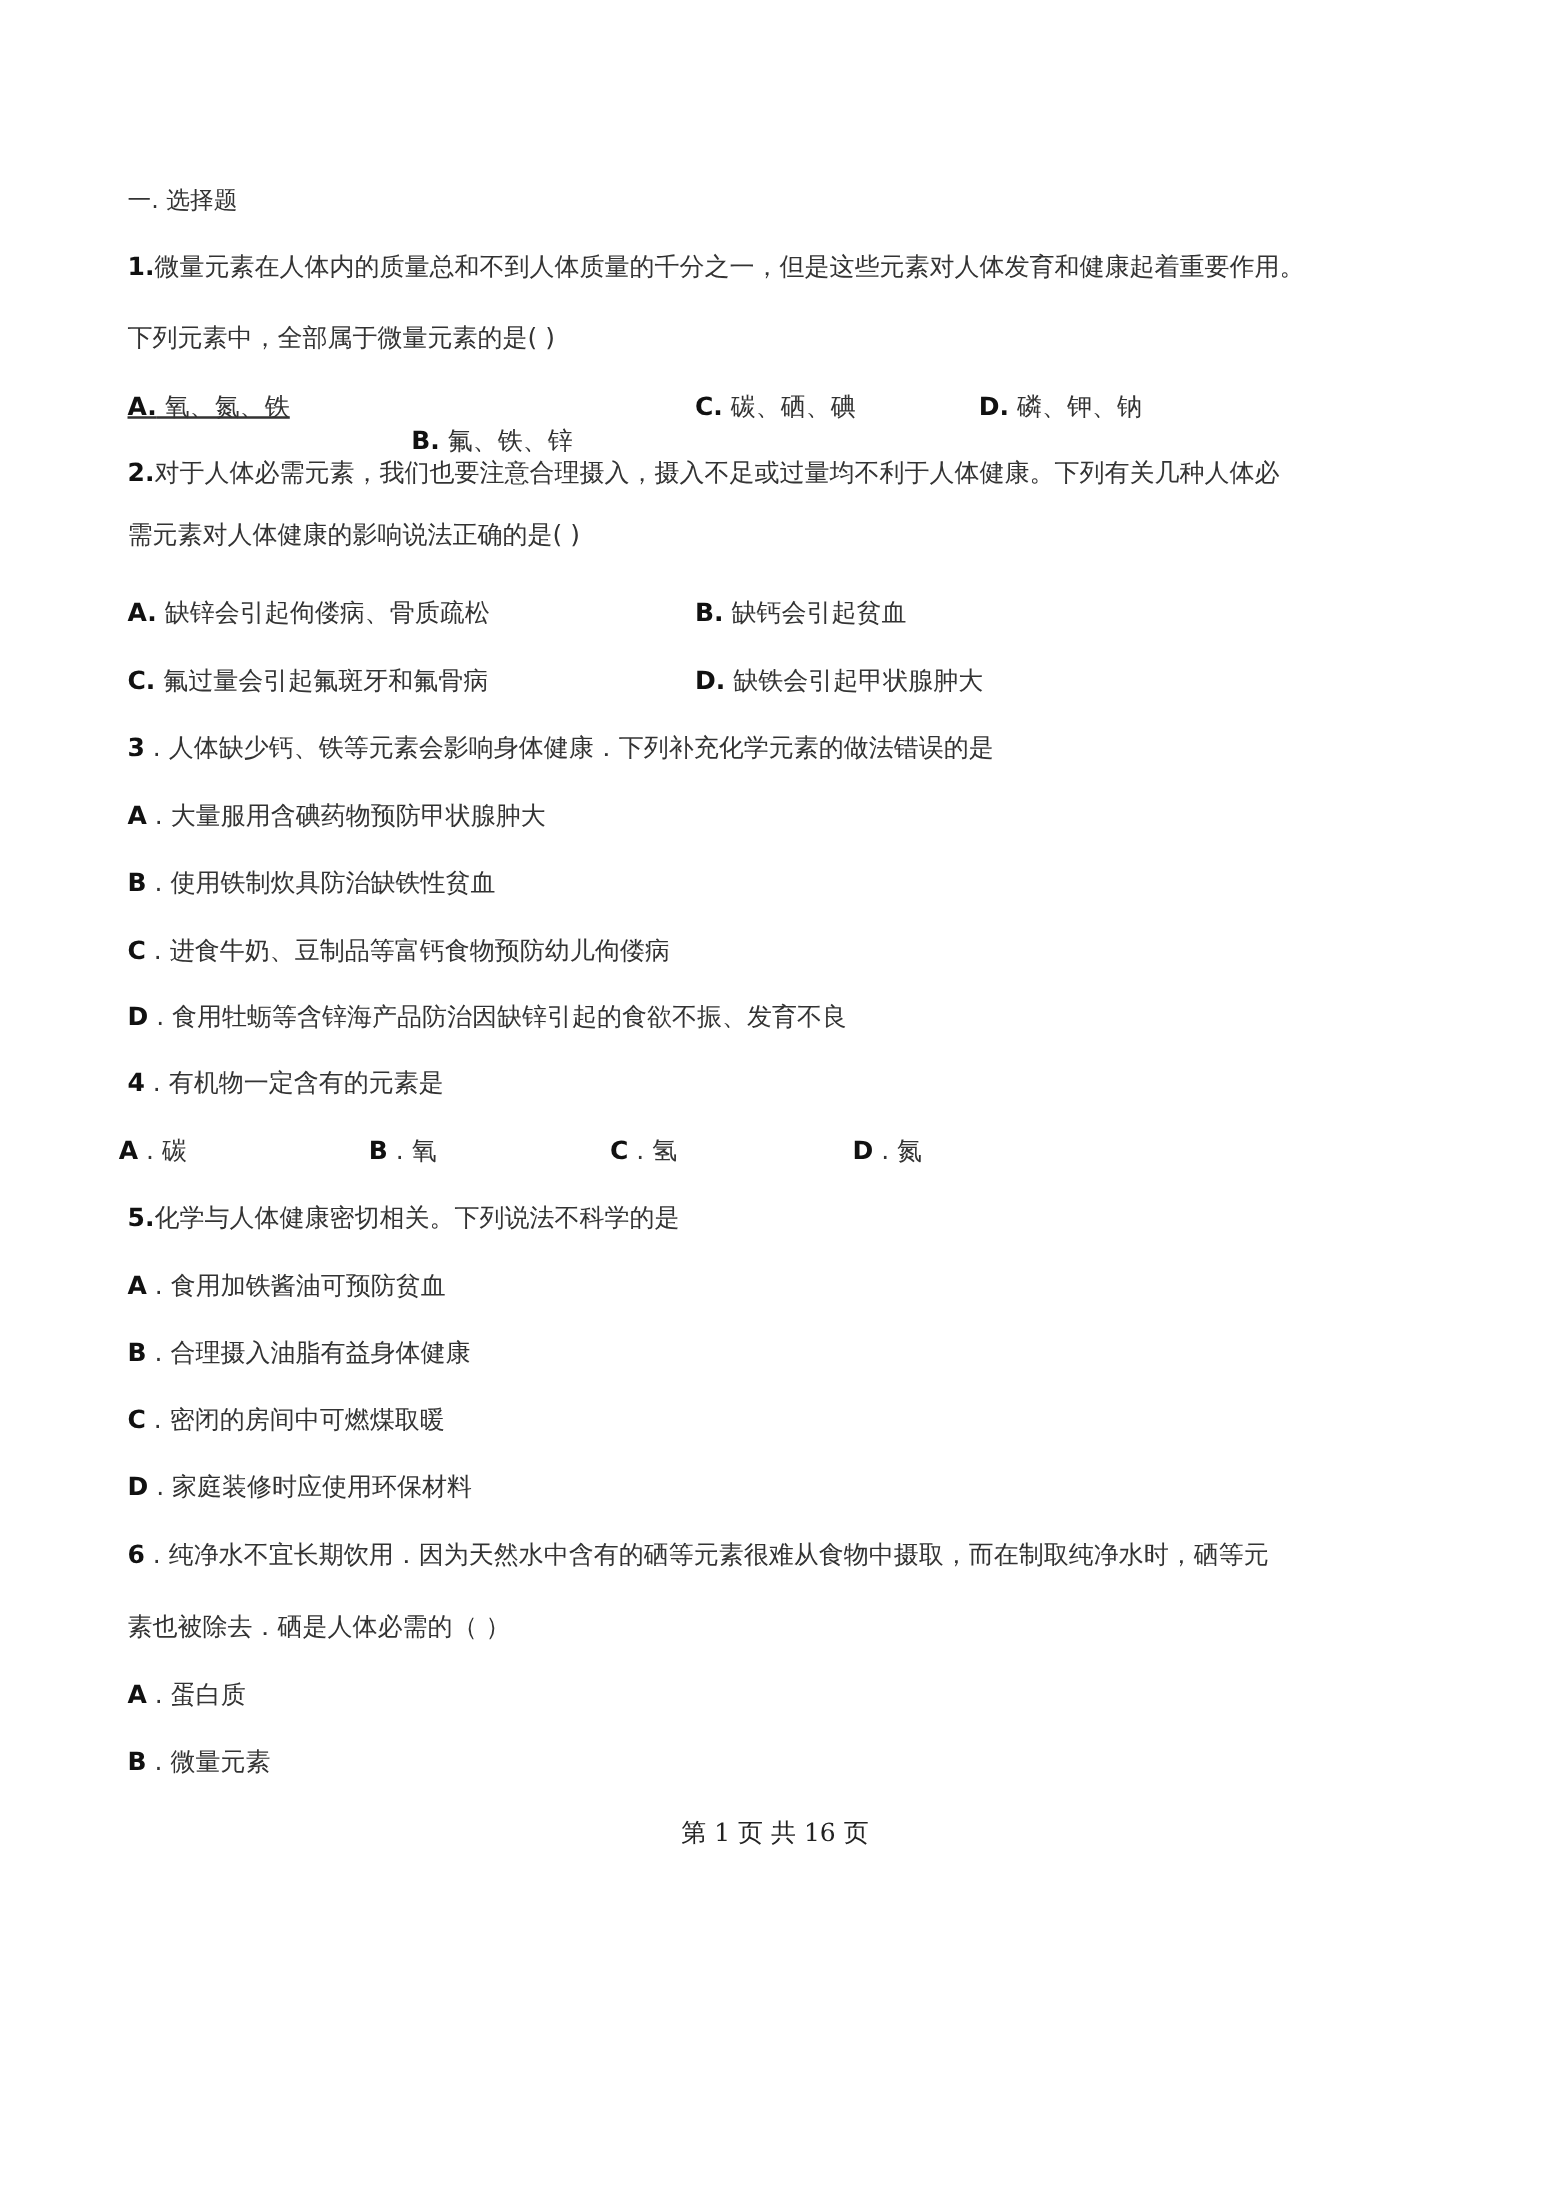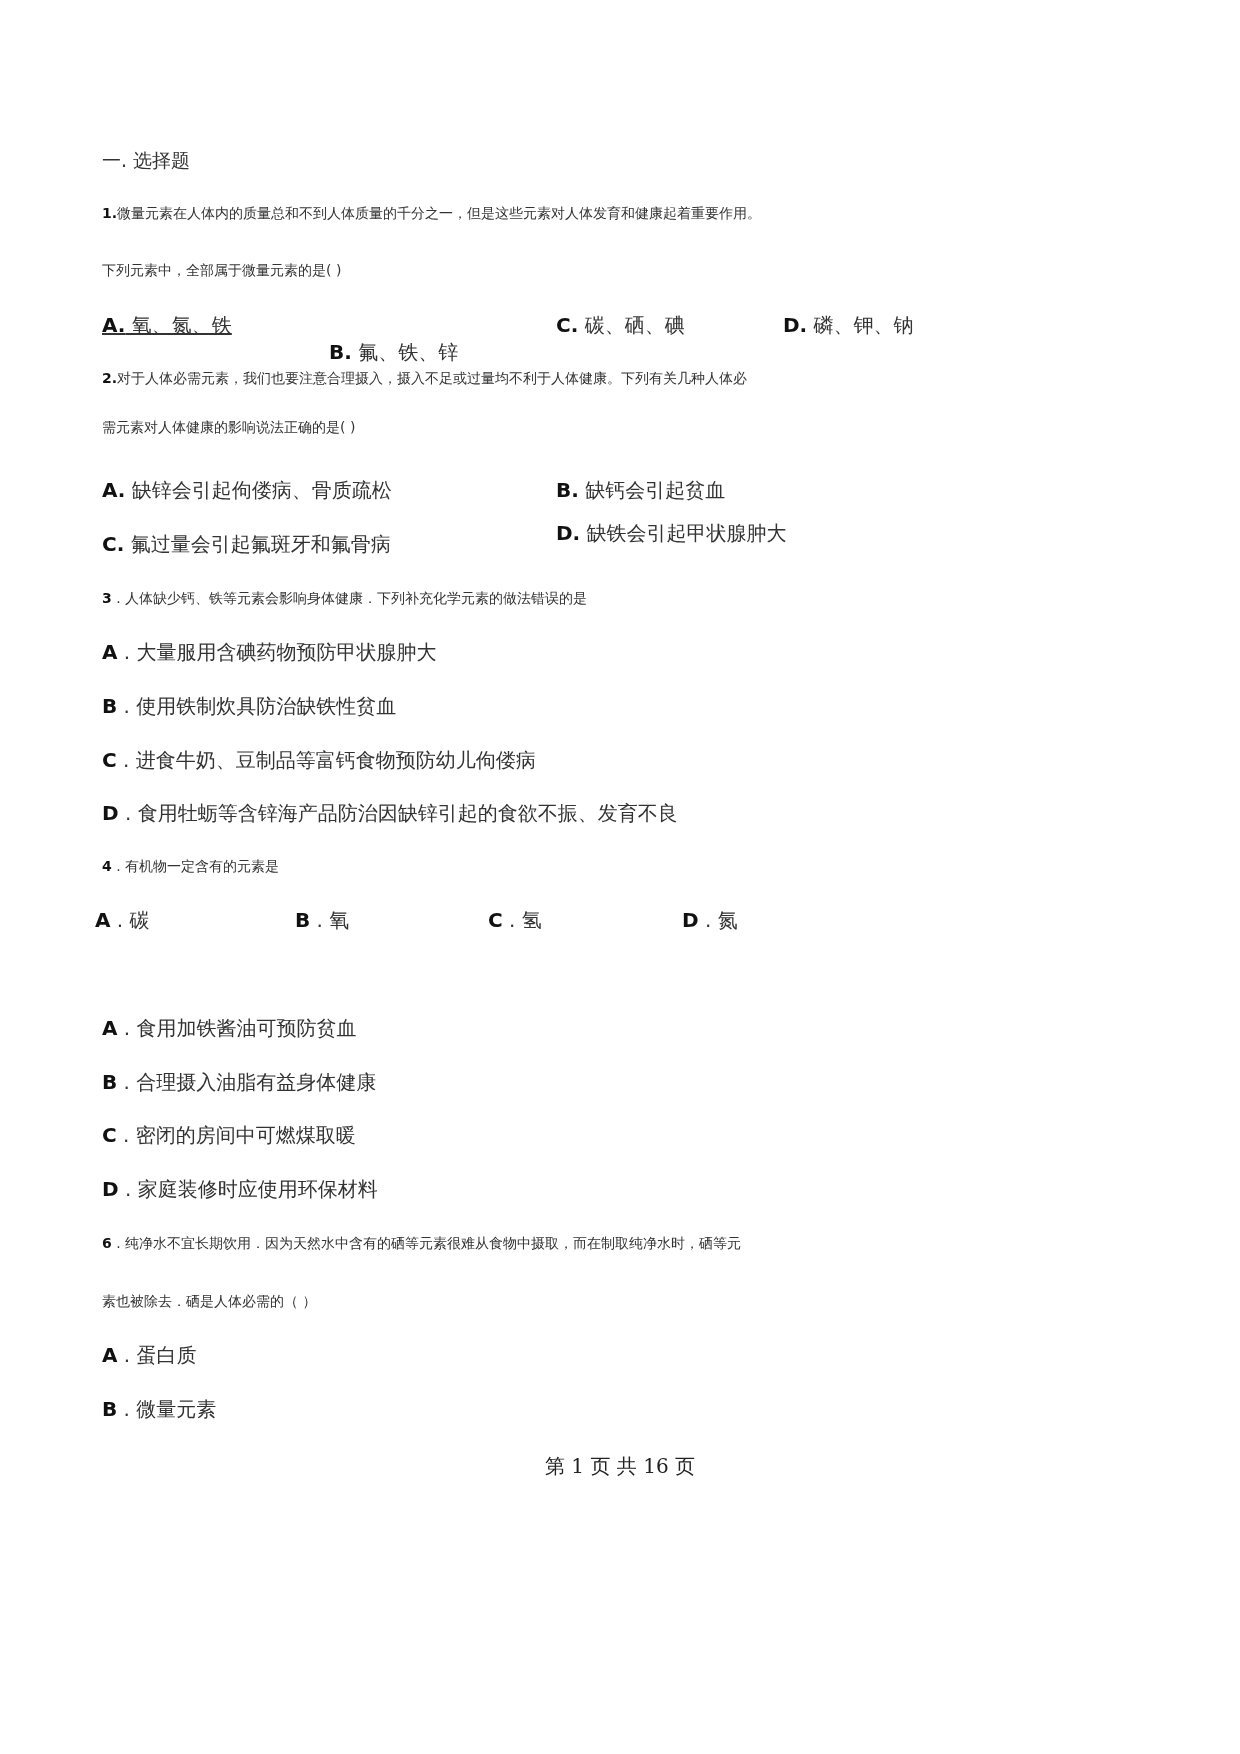"1.微量元素在人体内的质量总和不到人体质量的千分之一，但是这些元素对人体发育和健" .line { font-size: 14px -> 20px }
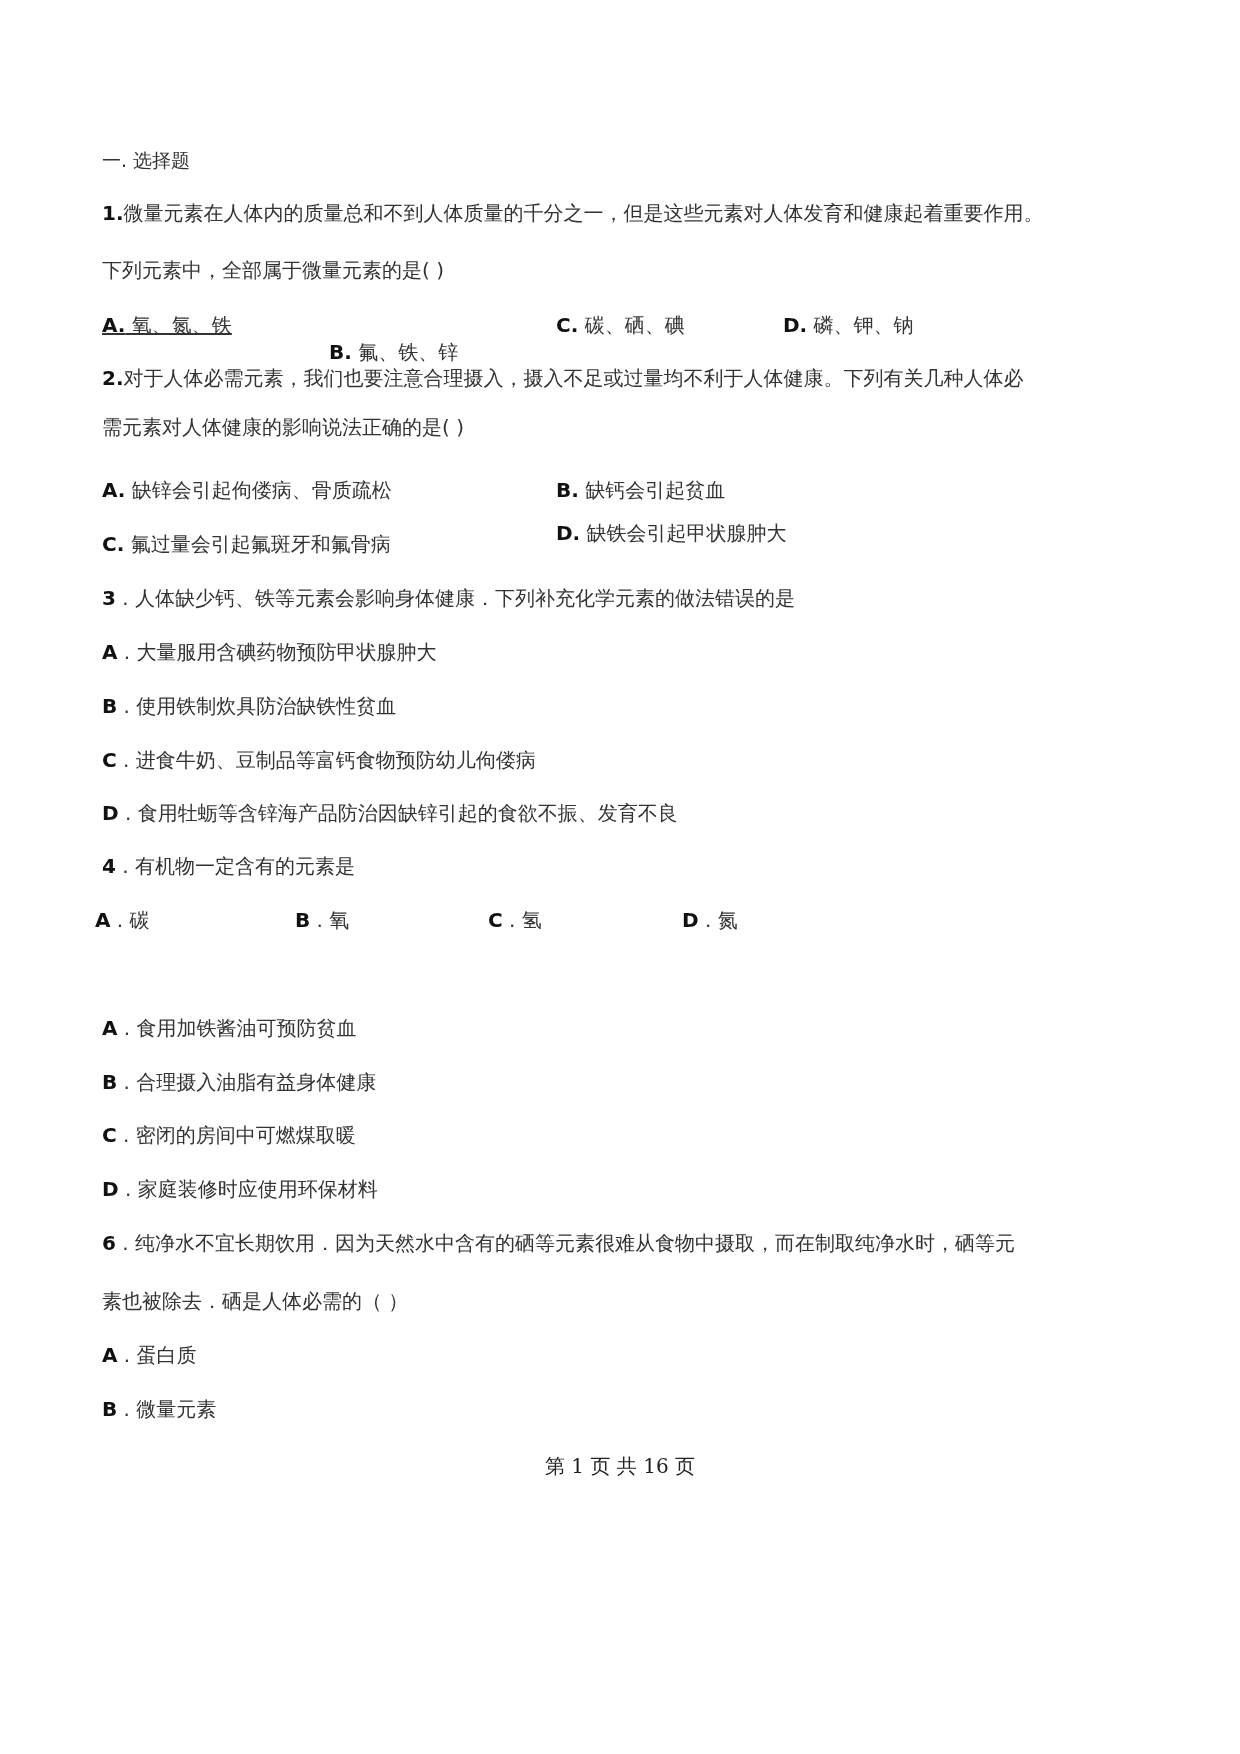"D. 缺铁会引起甲状腺肿大" div.opt { top: 521px -> 532px }
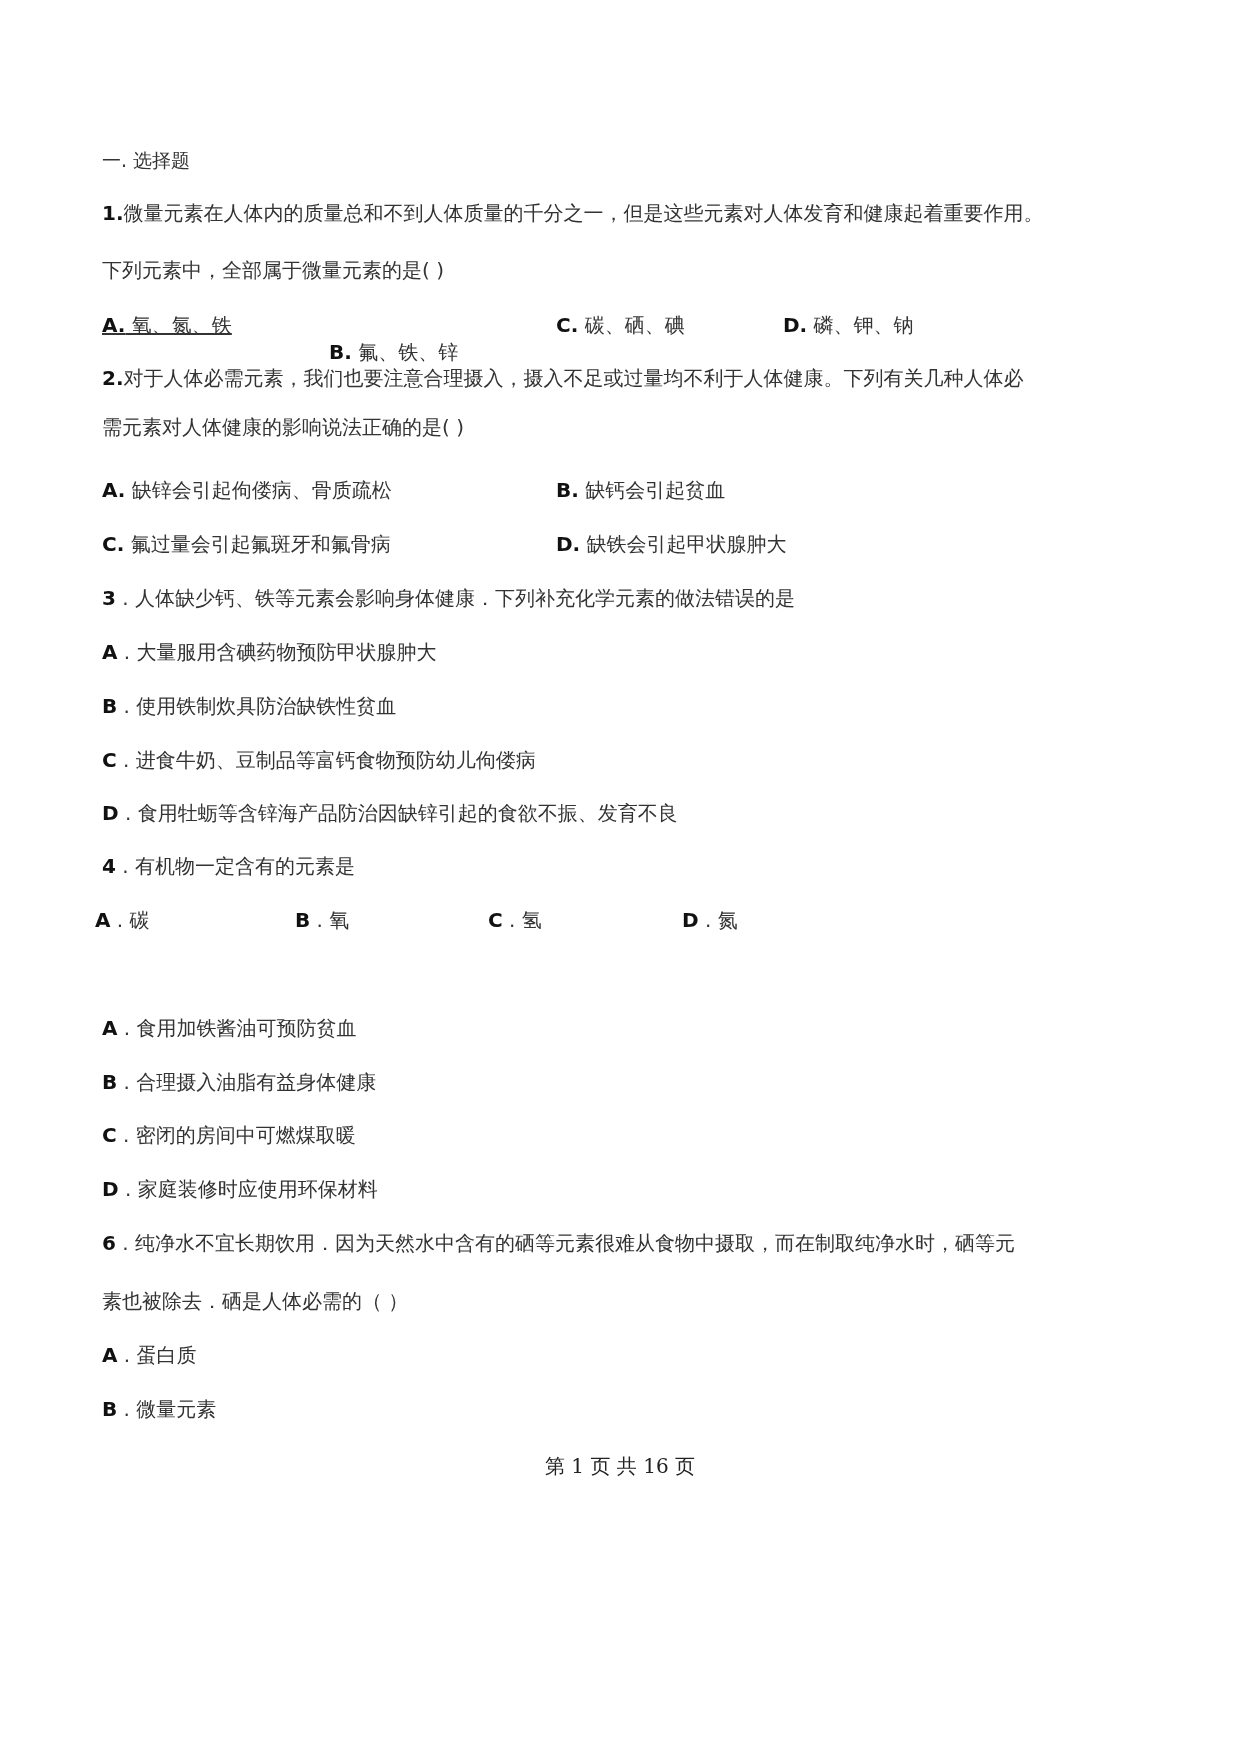"5.化学与人体健康密切相关。下列说法不科学的是" div.line { html: none -> <div> <span>5.</span><span>化学与人体健康密切相关。下列说法不科学的是</span> </div> }
